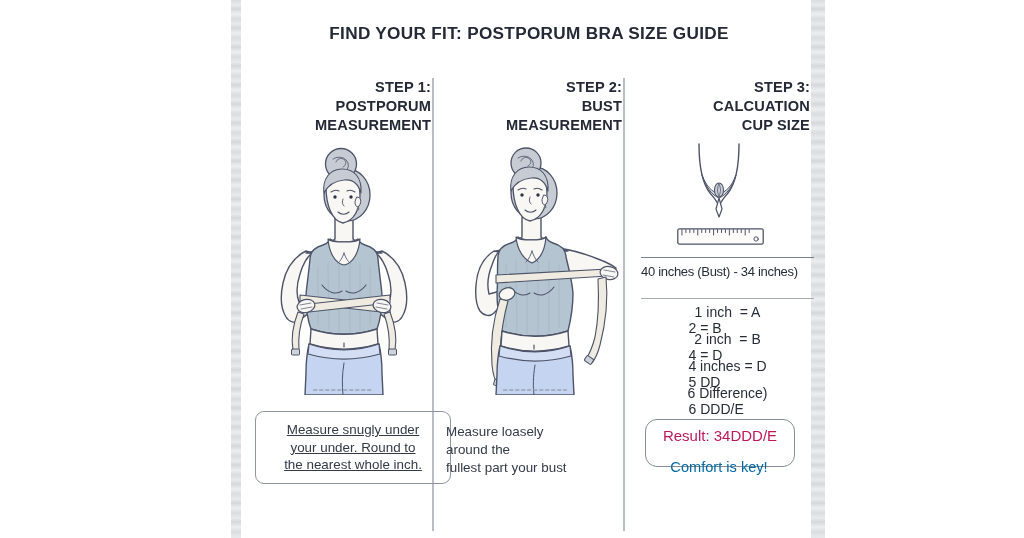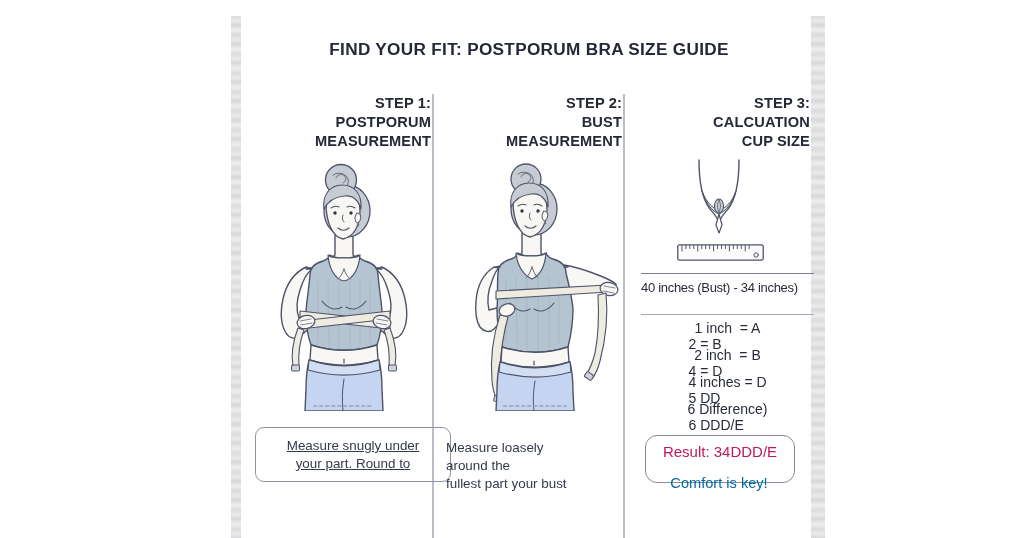"FIND YOUR FIT: POSTPORUM BRA" .page { margin-top: 16px -> none }
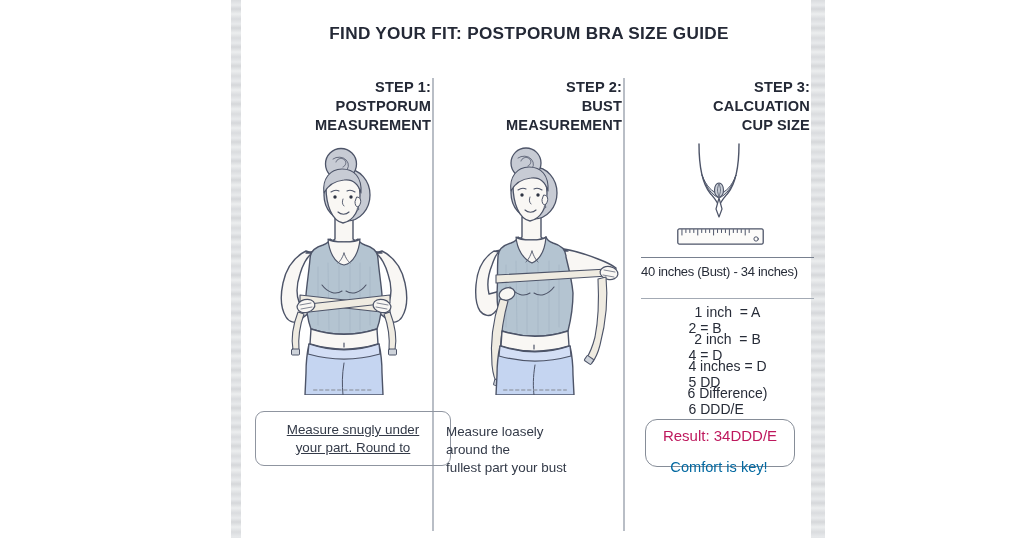"your part. Round to" div { text: part -> under }
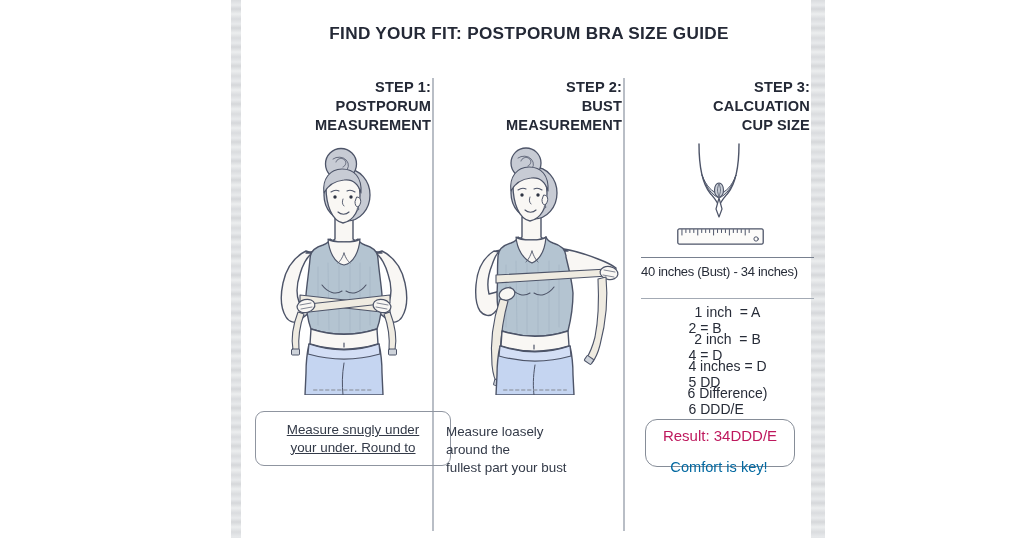"the nearest whole inch." div { html: none -> <div>the nearest whole inch.</div> }
